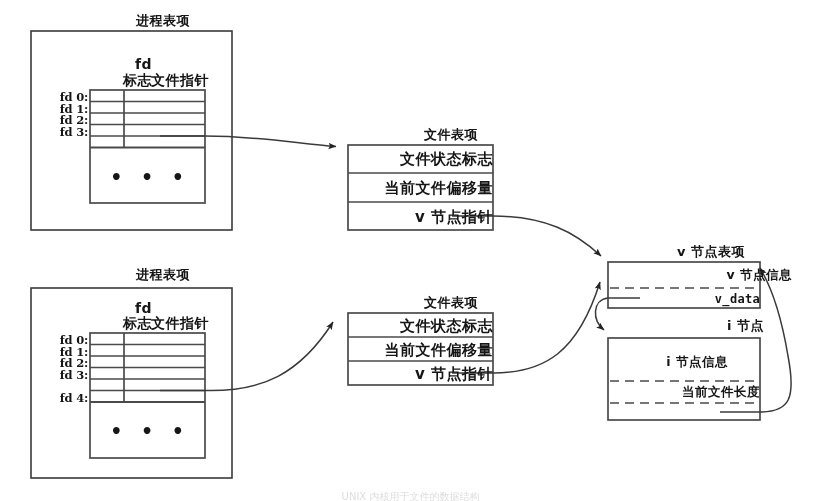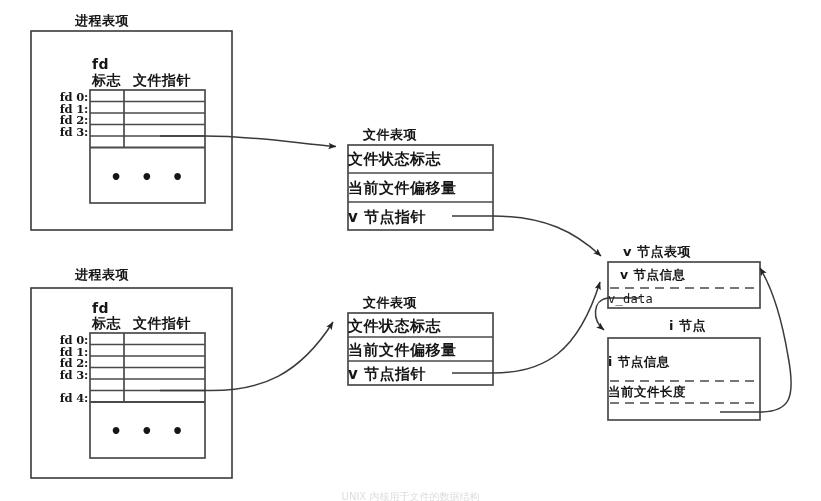"进程表项" .lbl { text-align: left -> right }
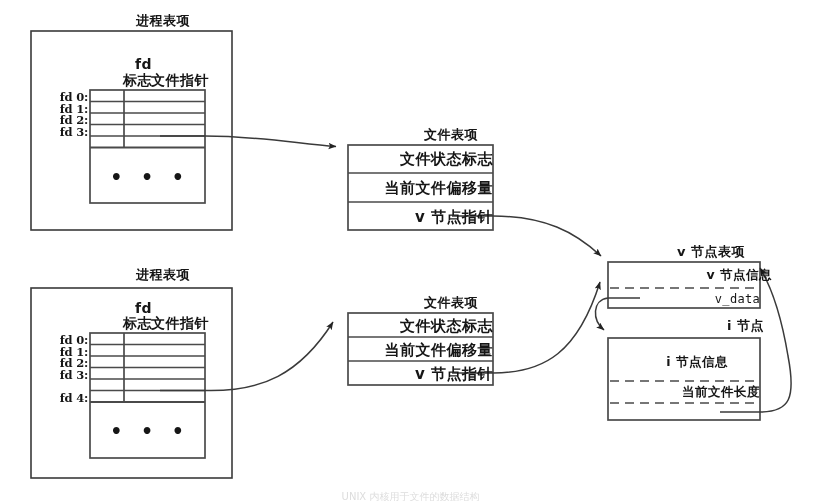"v 节点信息" div.lbl { left: 620px -> 640px }
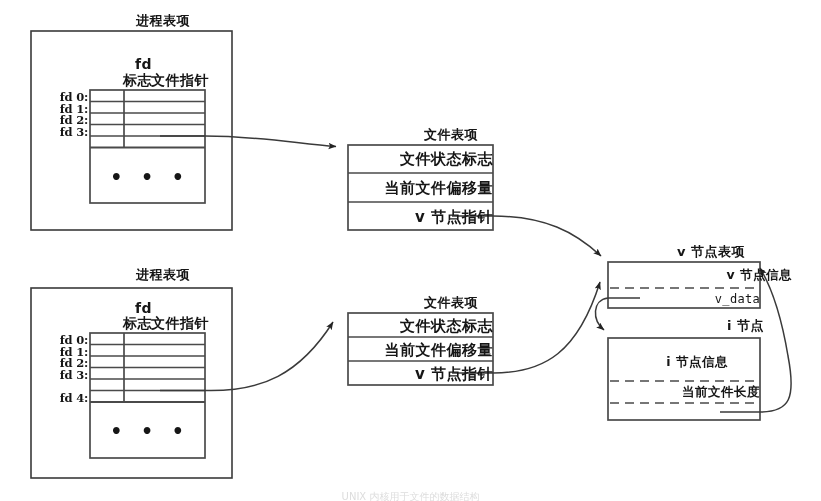"v_data" .mono-lbl { font-weight: normal -> bold }
